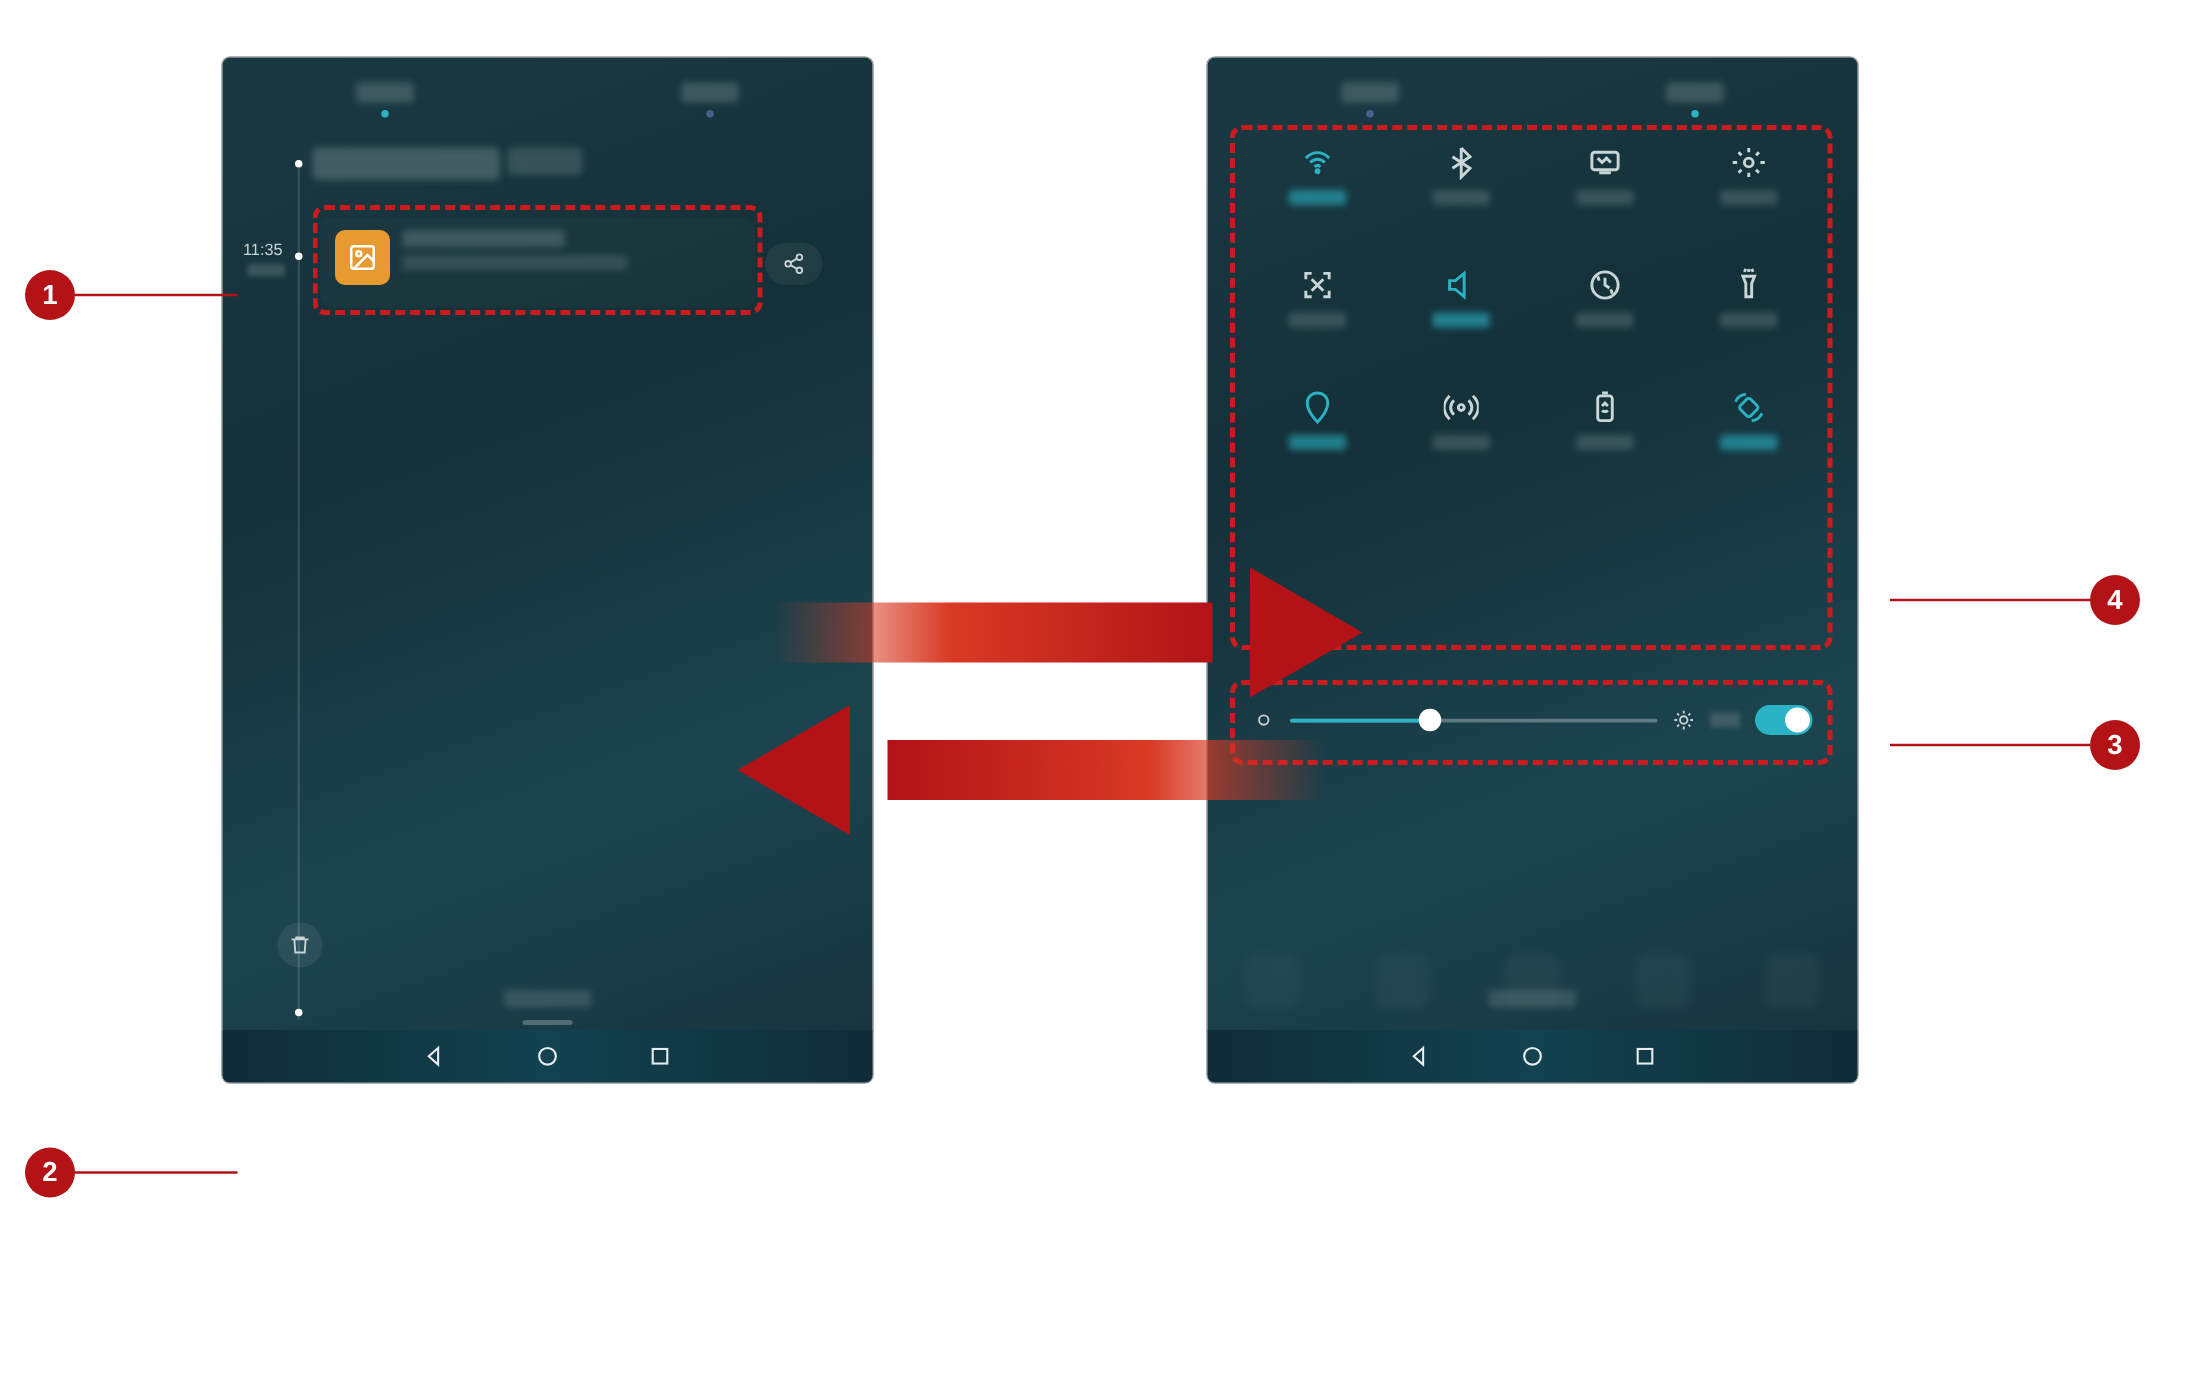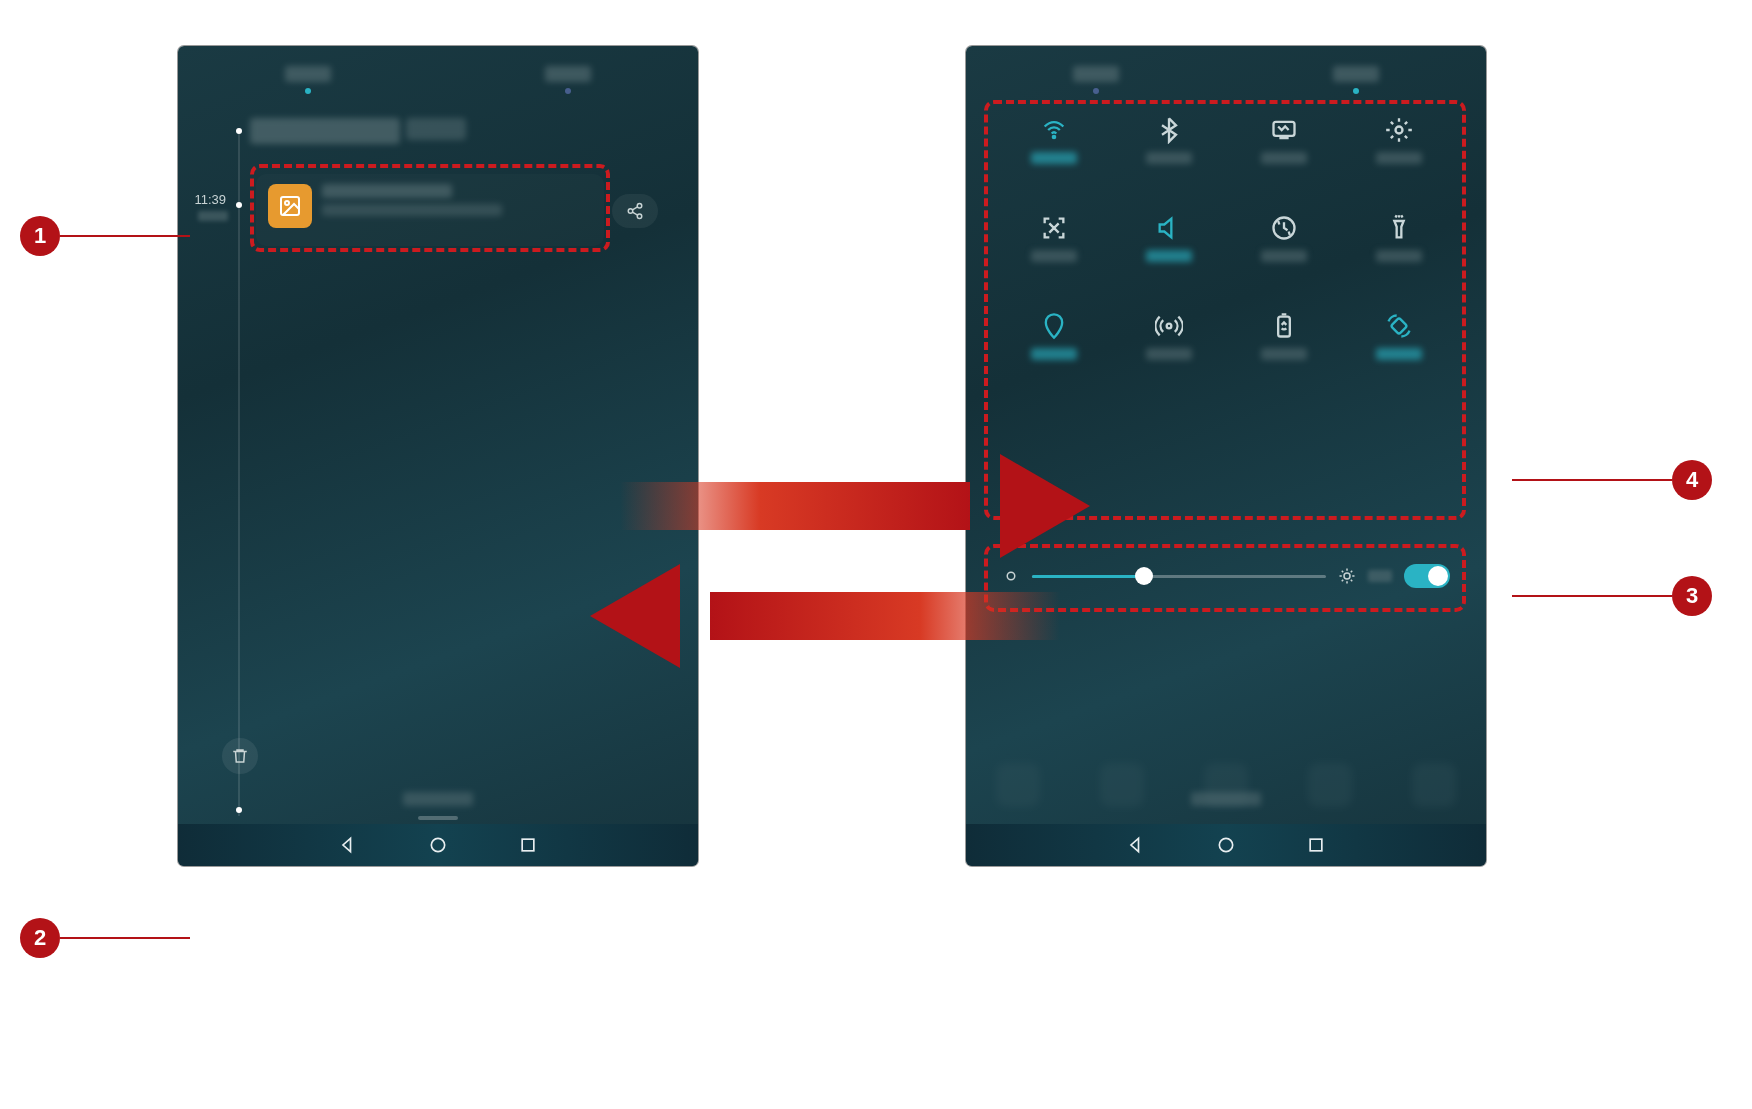"11:39" div.tstxt { text: 11:39 -> 11:35 }
